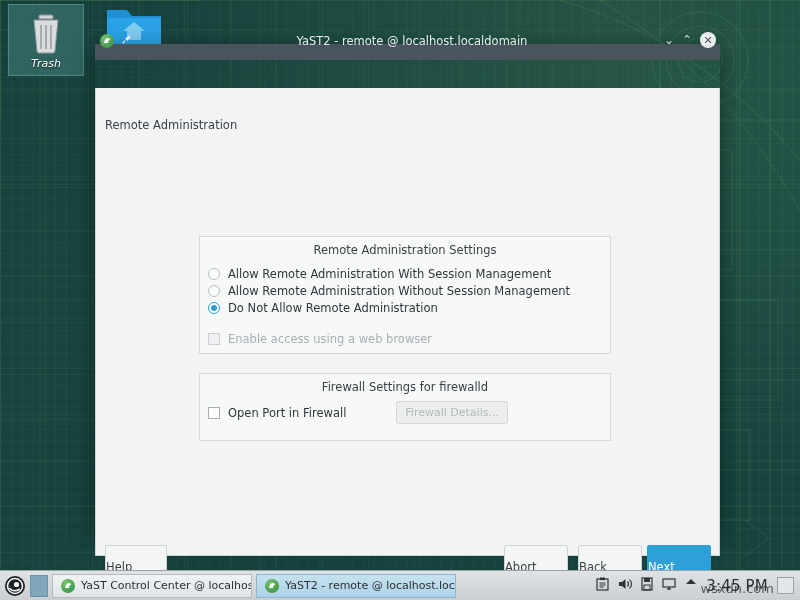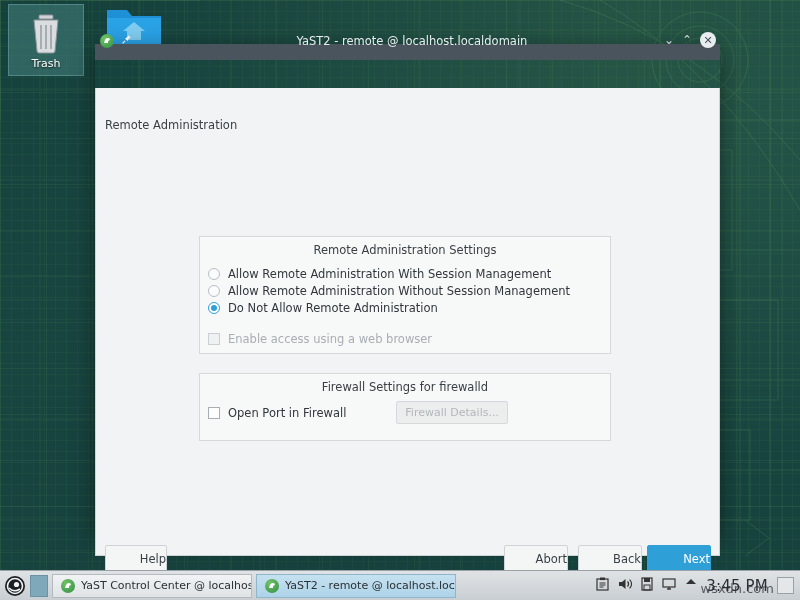"Trash" .desk-label { font-style: none -> italic }
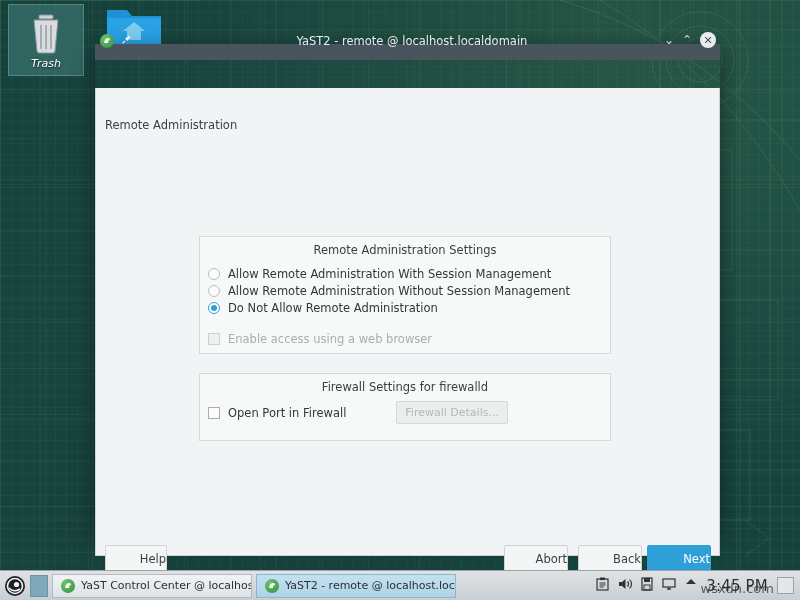"Help" .btn { padding: 6px 0 -> 14px 0; text-align: right -> left }
